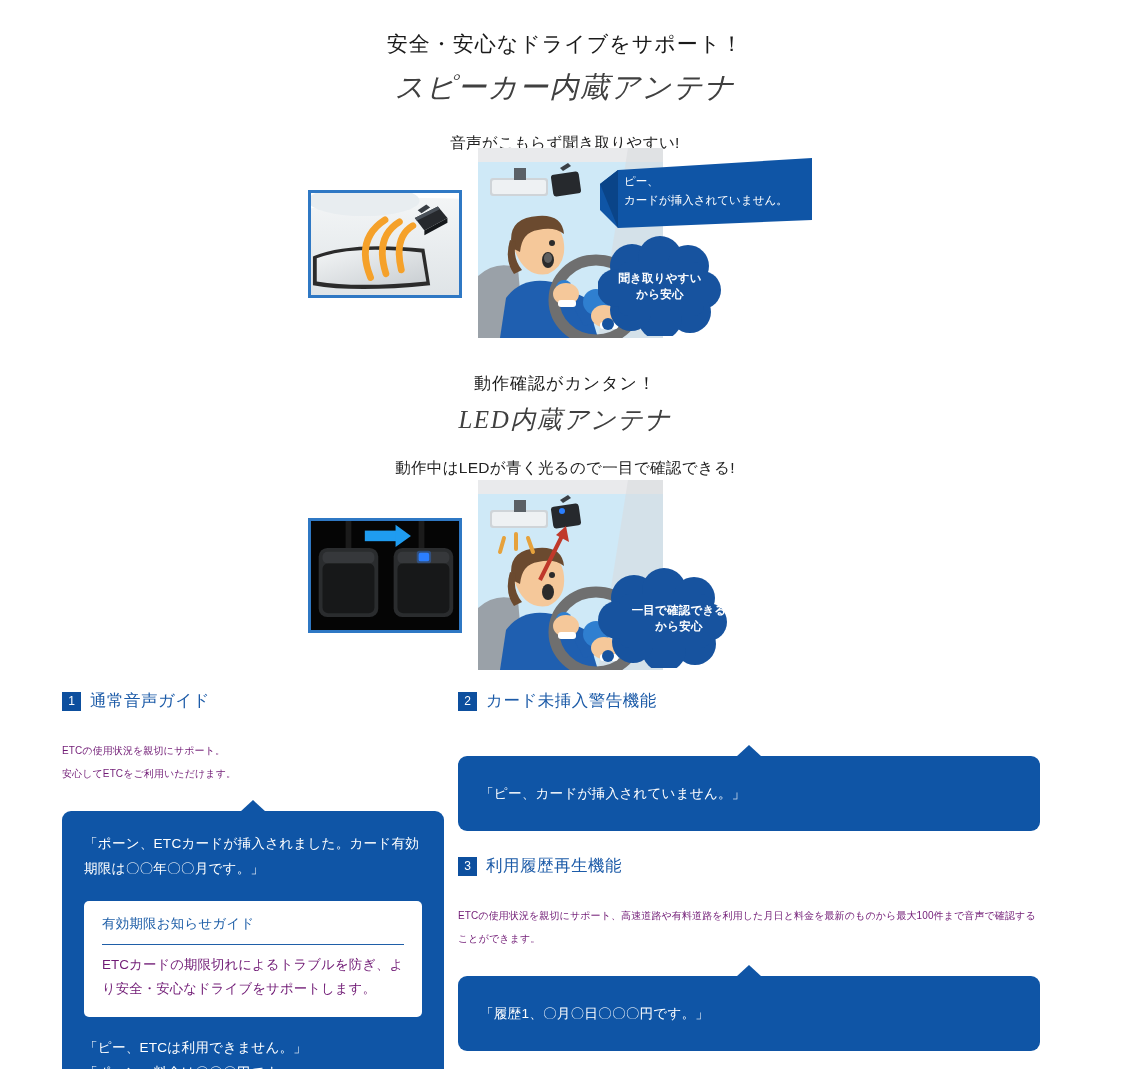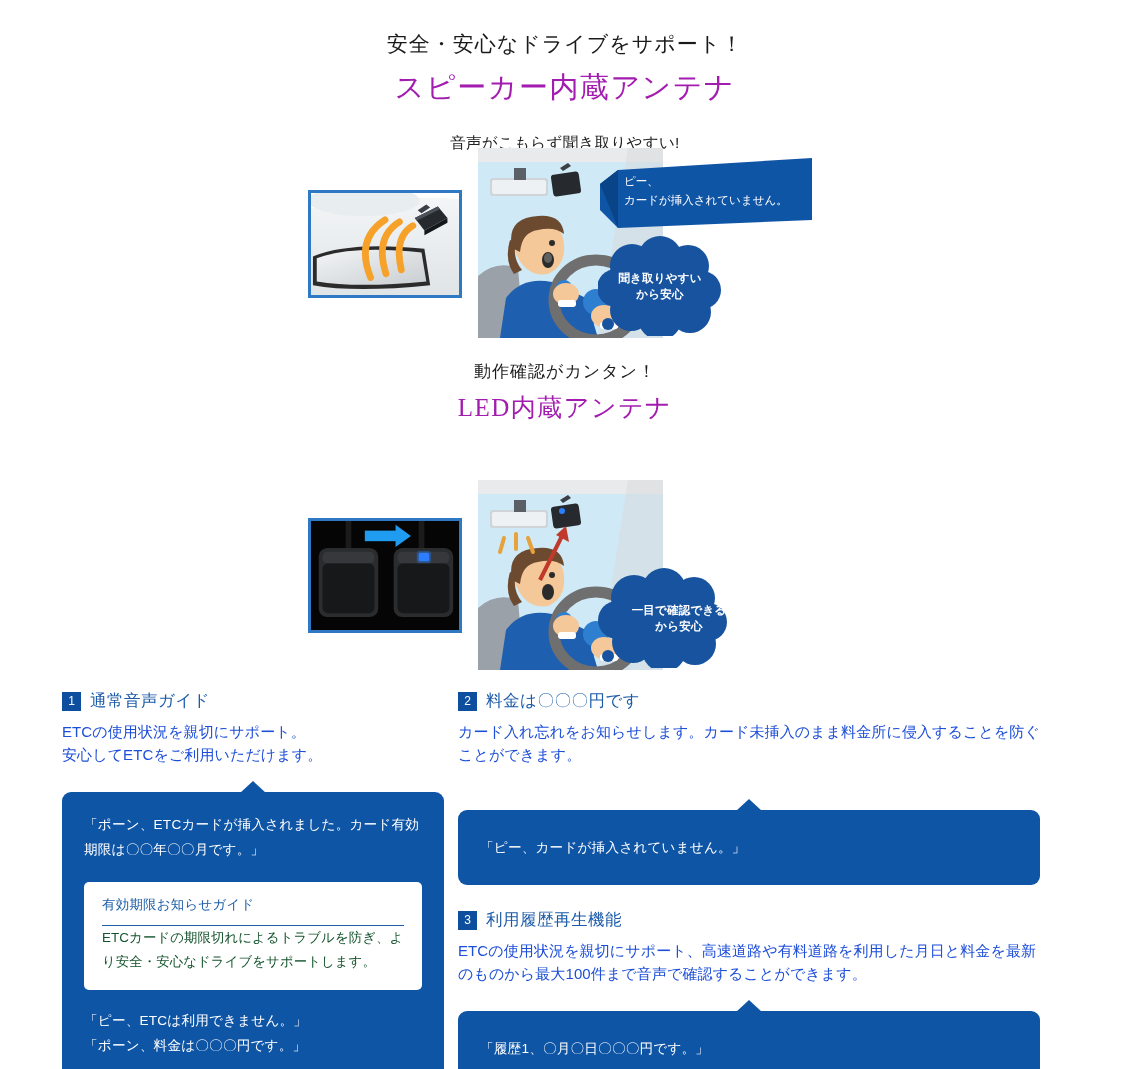"スピーカー内蔵アンテナ" .hero-title { color: #a21caf -> #404040; font-style: none -> italic }
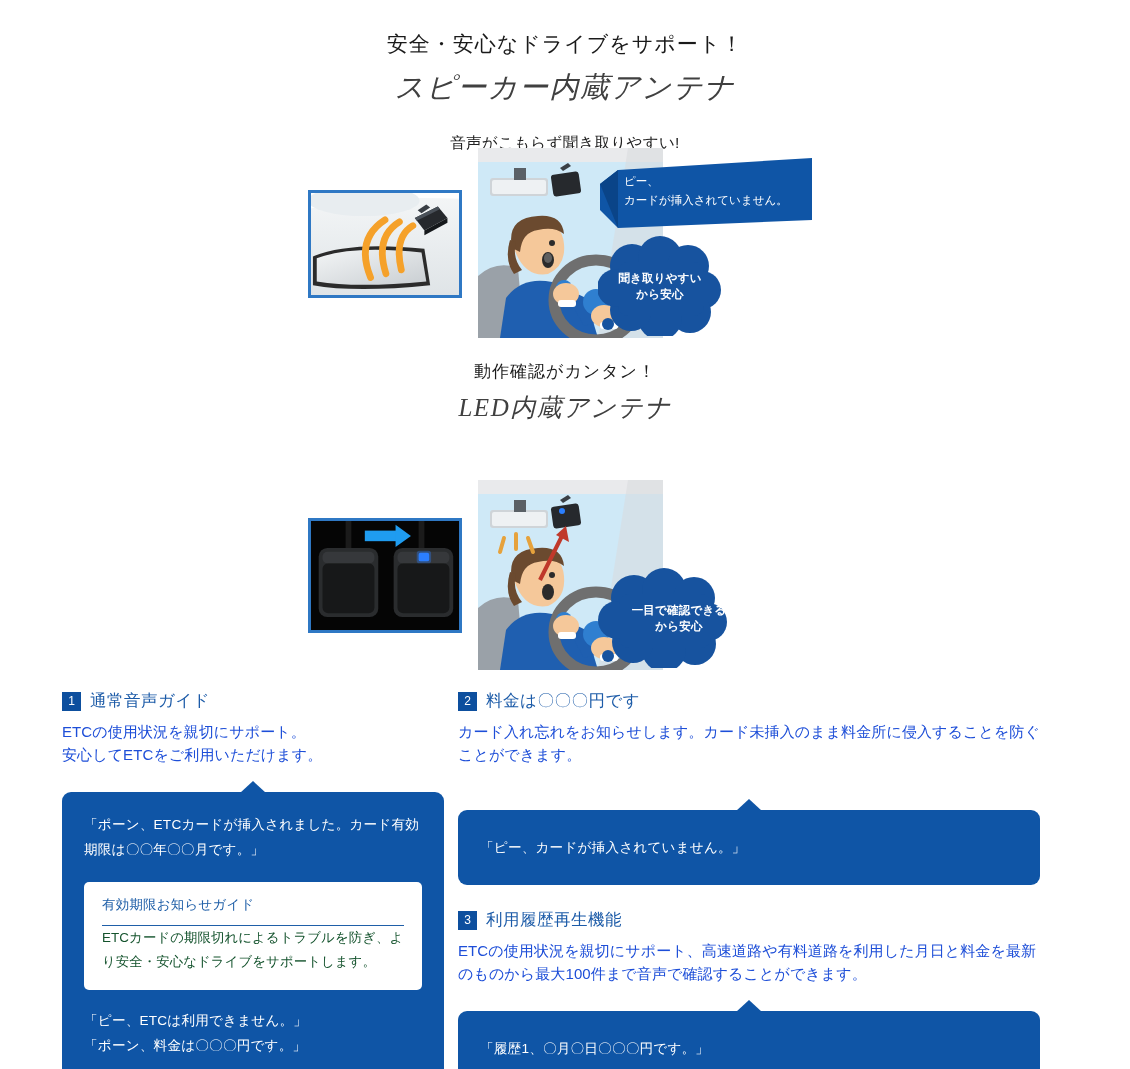"動作確認がカンタン！" div.hero { top: 360px -> 372px }
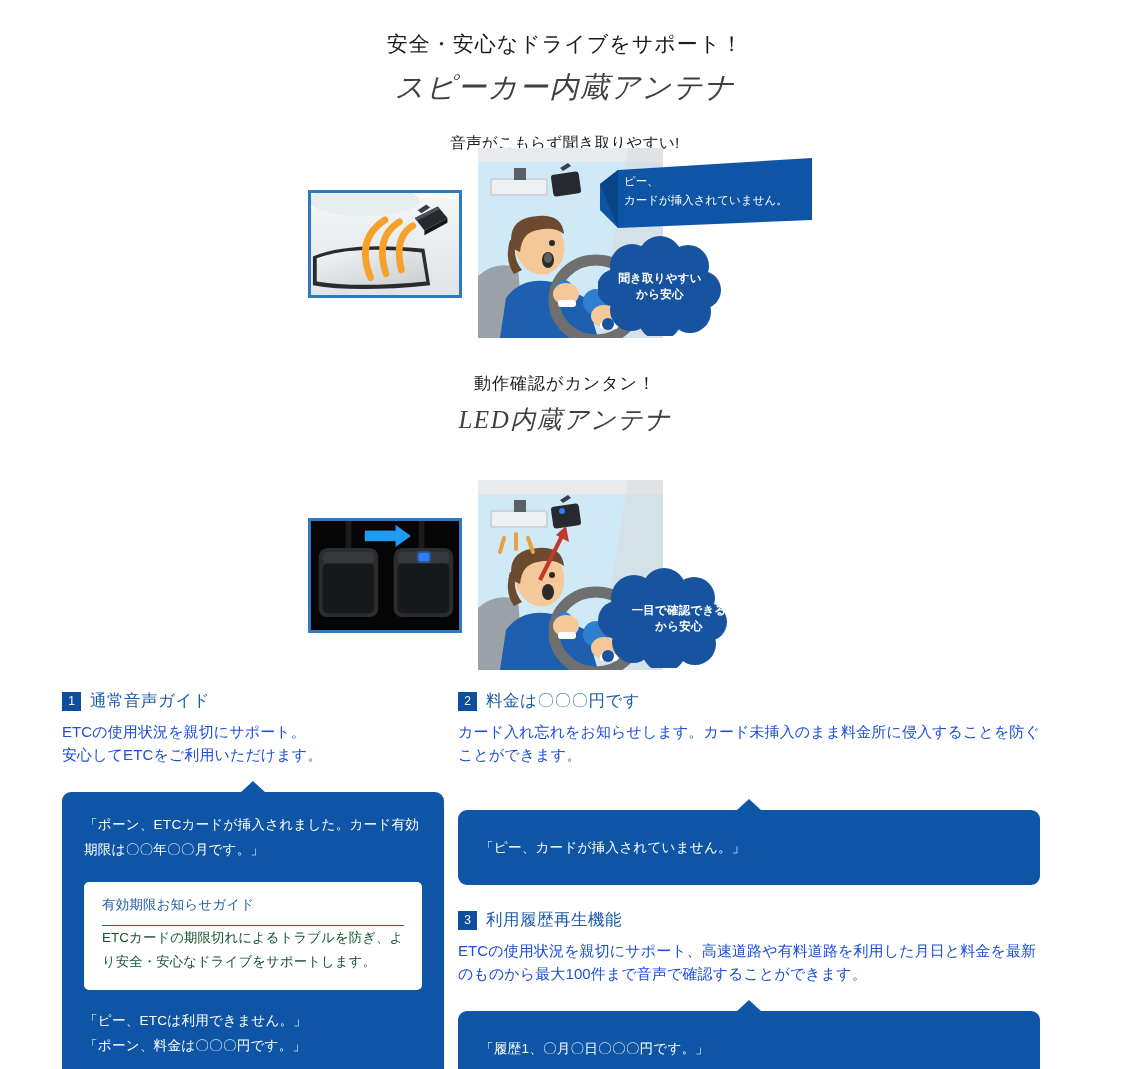"動作中はLEDが青く光るので一目で確認できる!" div.hero-lead { html: none -> <div>動作中はLEDが青く光るので一目で確認できる!</div> }
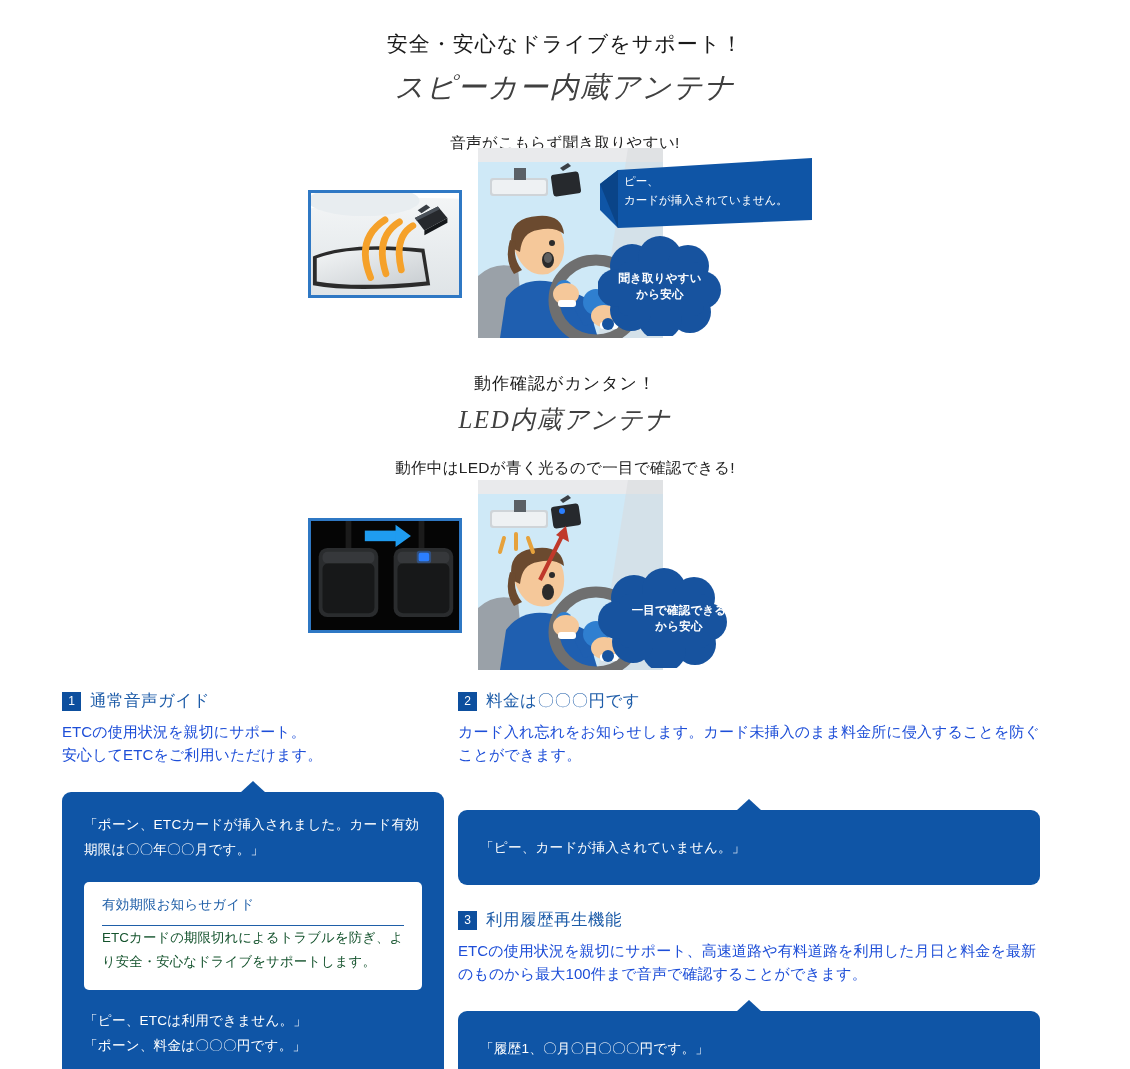"料金は〇〇〇円です" span.feat-title { text: 料金は〇〇〇円です -> カード未挿入警告機能 }
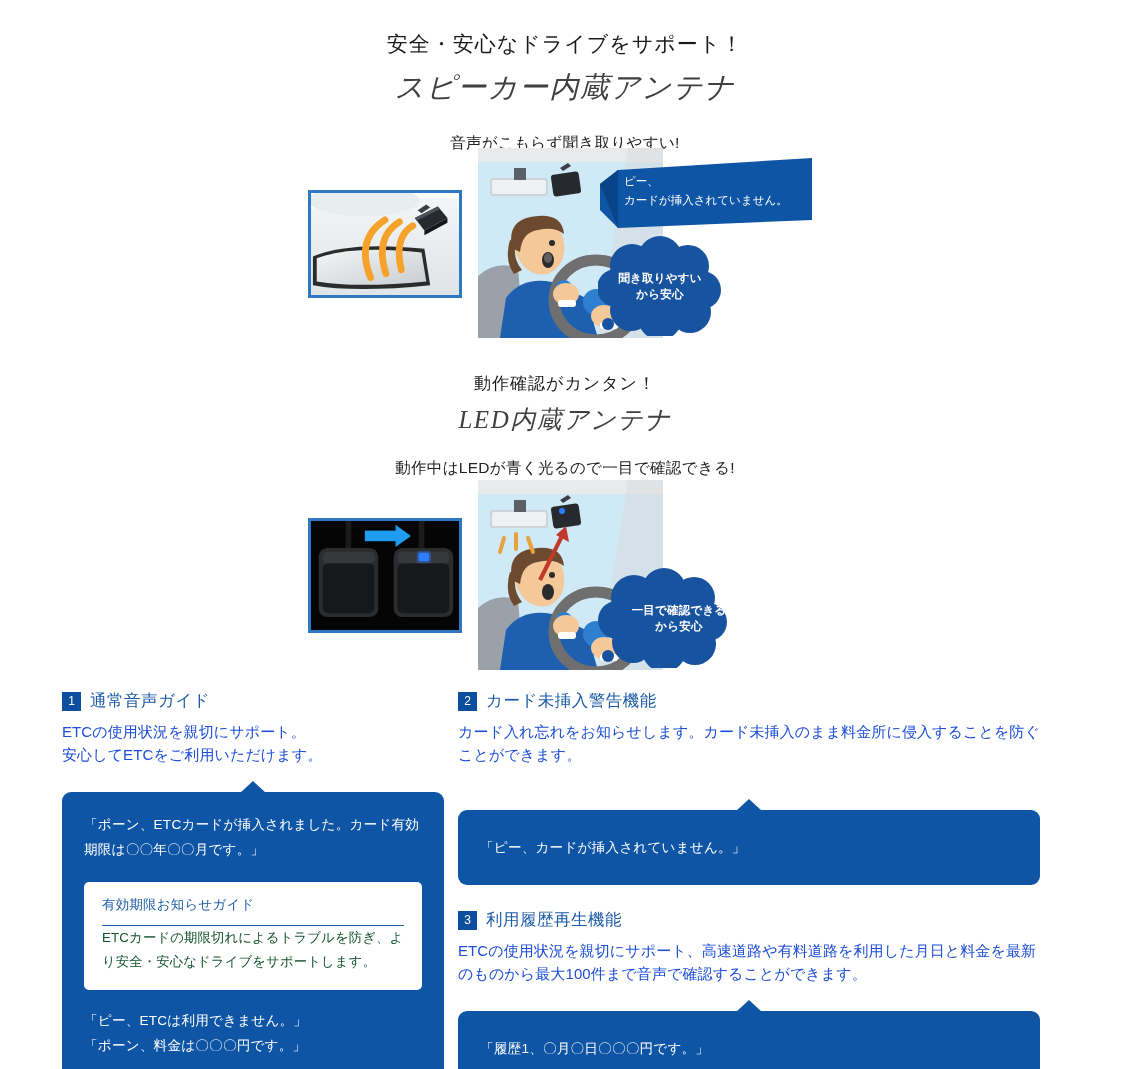"ETCの使用状況を親切にサポート。" .feat-body { color: #1d4ed8 -> #701a75; font-size: 15px -> 10px; margin-top: 8px -> 27px }
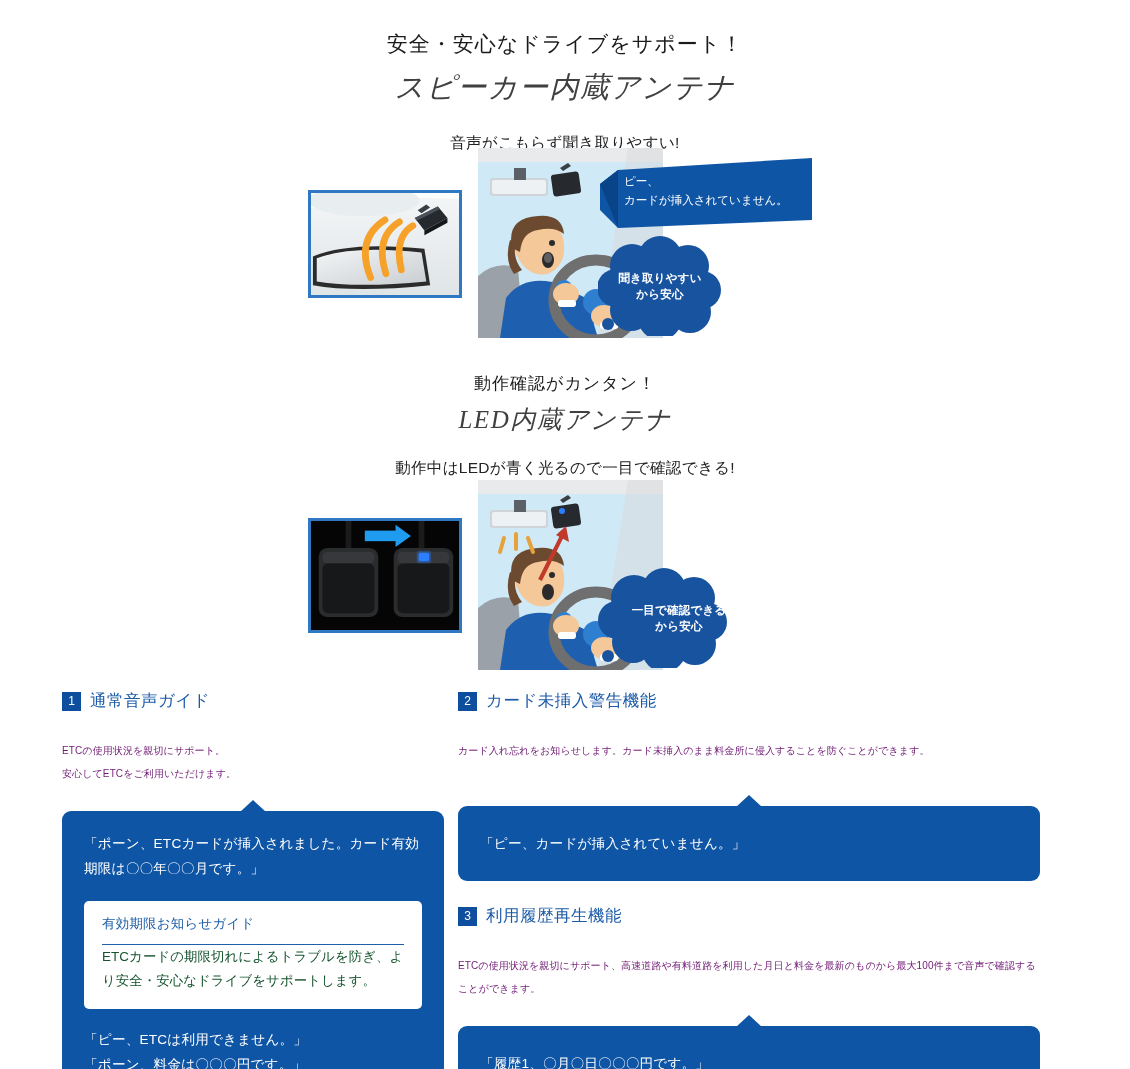"カード入れ忘れをお知らせします。カード未挿入のまま料金所に侵入することを防ぐこと" div.feat-body { html: <div>カード入れ忘れをお知らせします。カード未挿入のまま料金所に侵入することを防ぐことができます。</div> -> none }
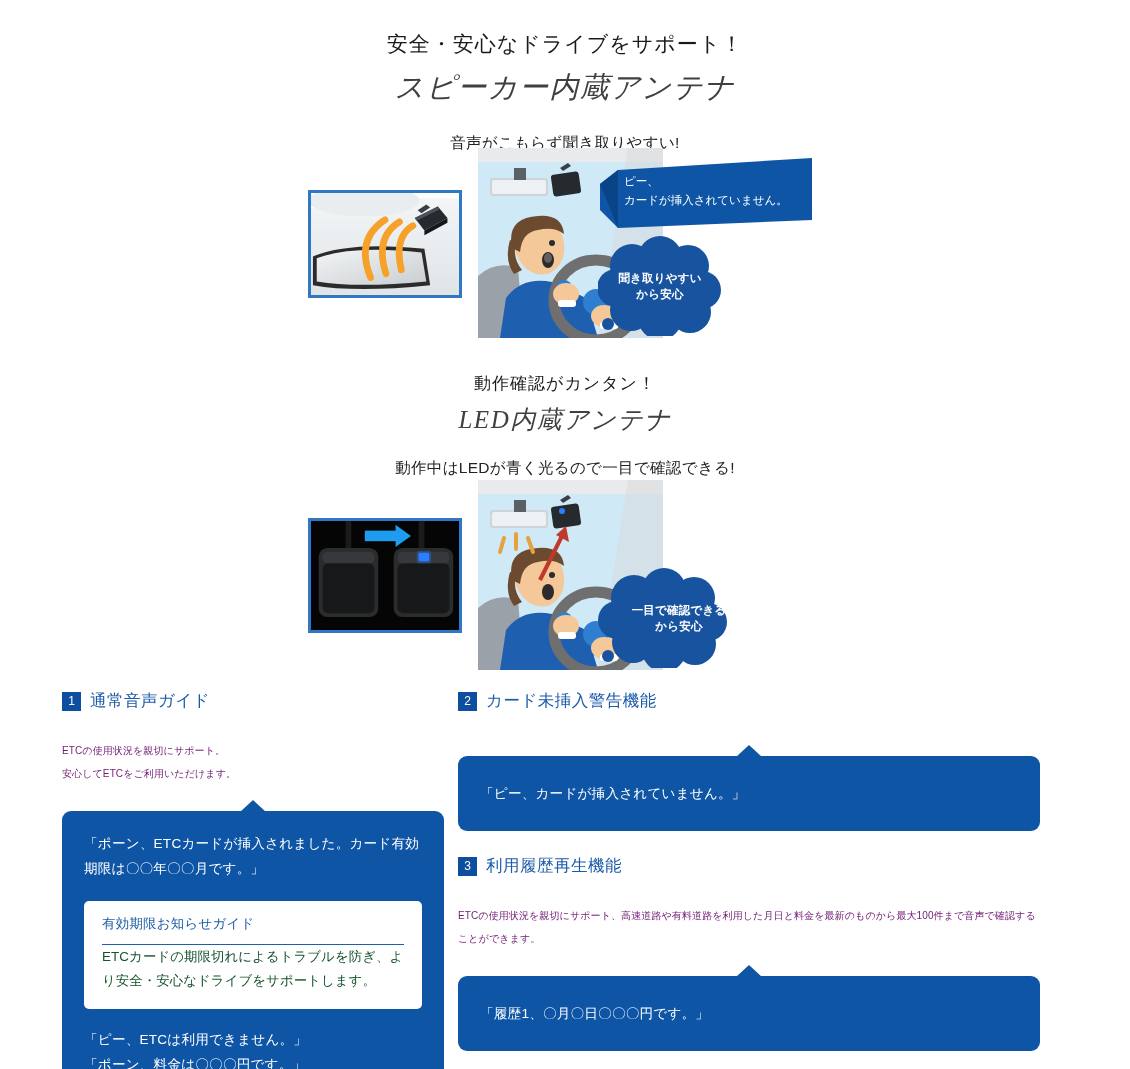"ETCカードの期限切れによるトラブルを防ぎ、より安全・安心なドライブをサポートし" .inner-card-body { color: #14532d -> #701a75; margin-top: 0 -> 8px }
